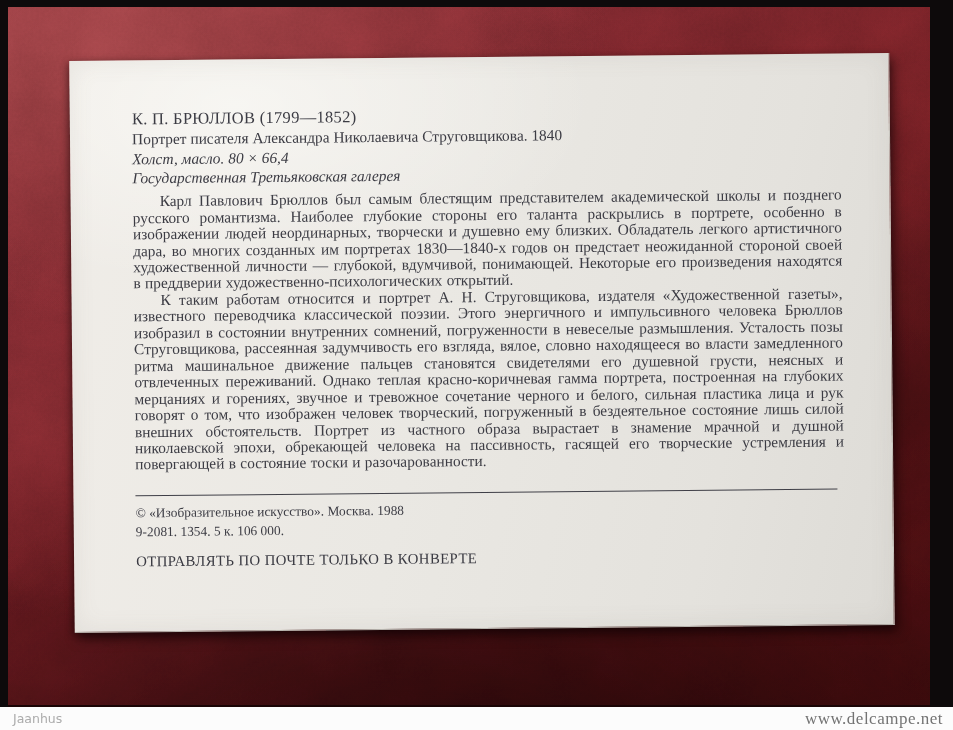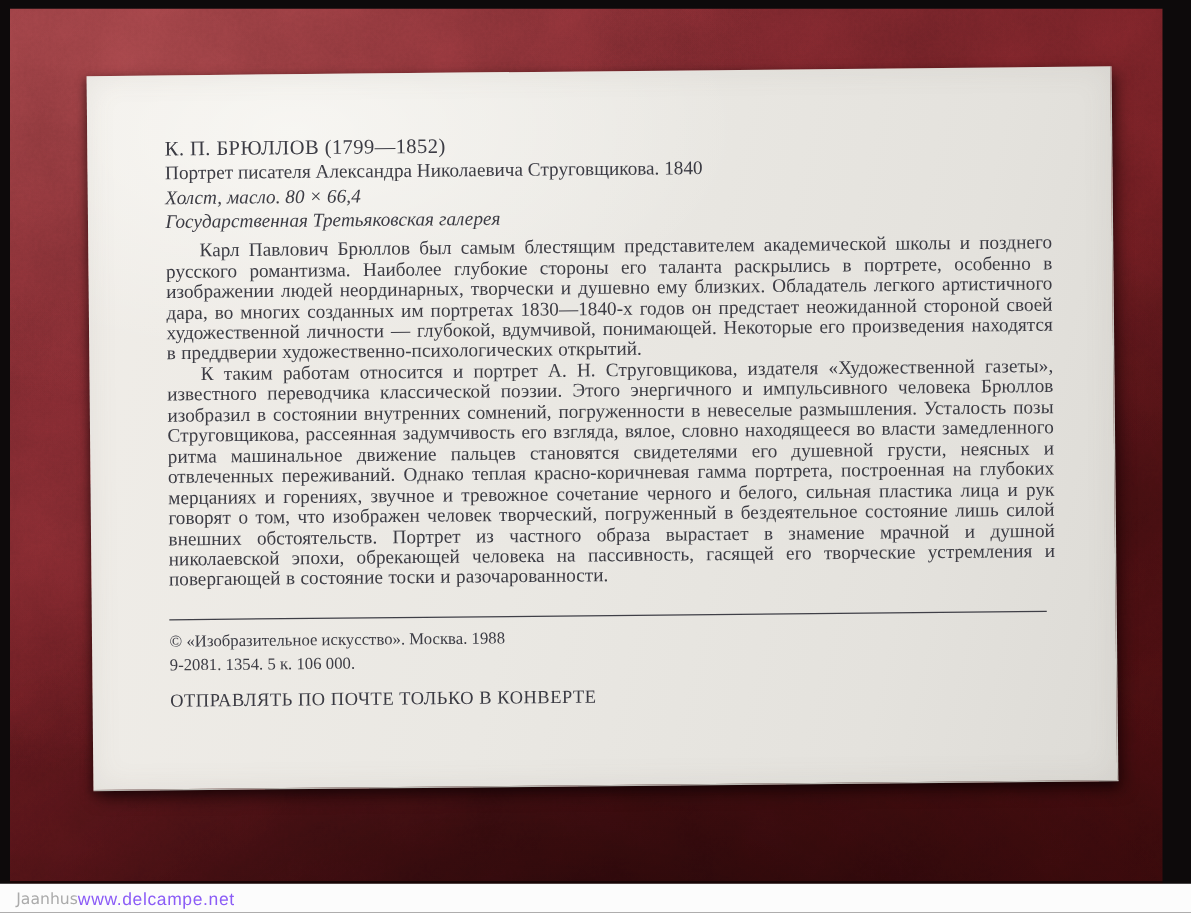"Jaanhus" .strip { justify-content: none -> space-between; padding: 0 20px 0 13px -> 0 10px 0 13px }
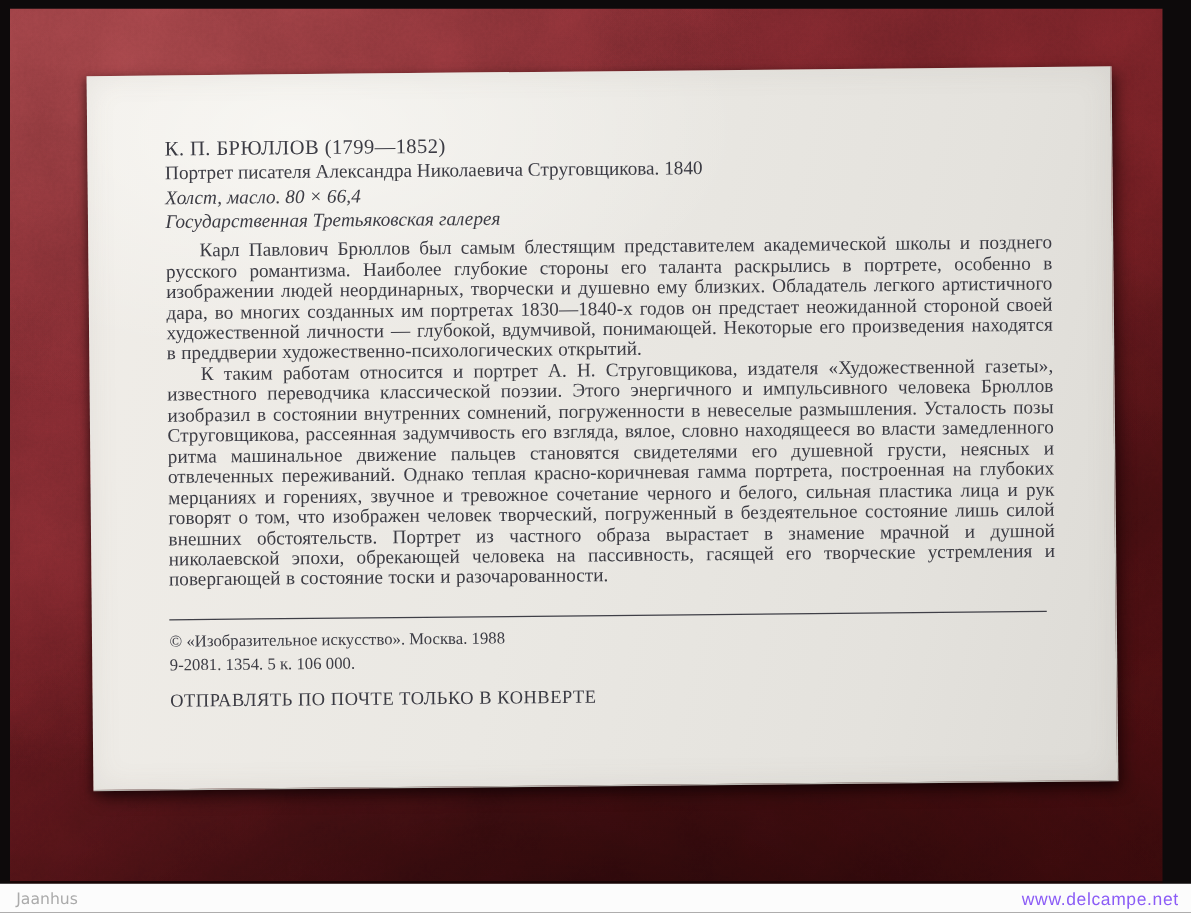"www.delcampe.net" .wm-right { color: #8b5cf6 -> #737373; font-family: Liberation Sans, sans-serif -> Liberation Serif, serif; font-size: 14px -> 17px }
